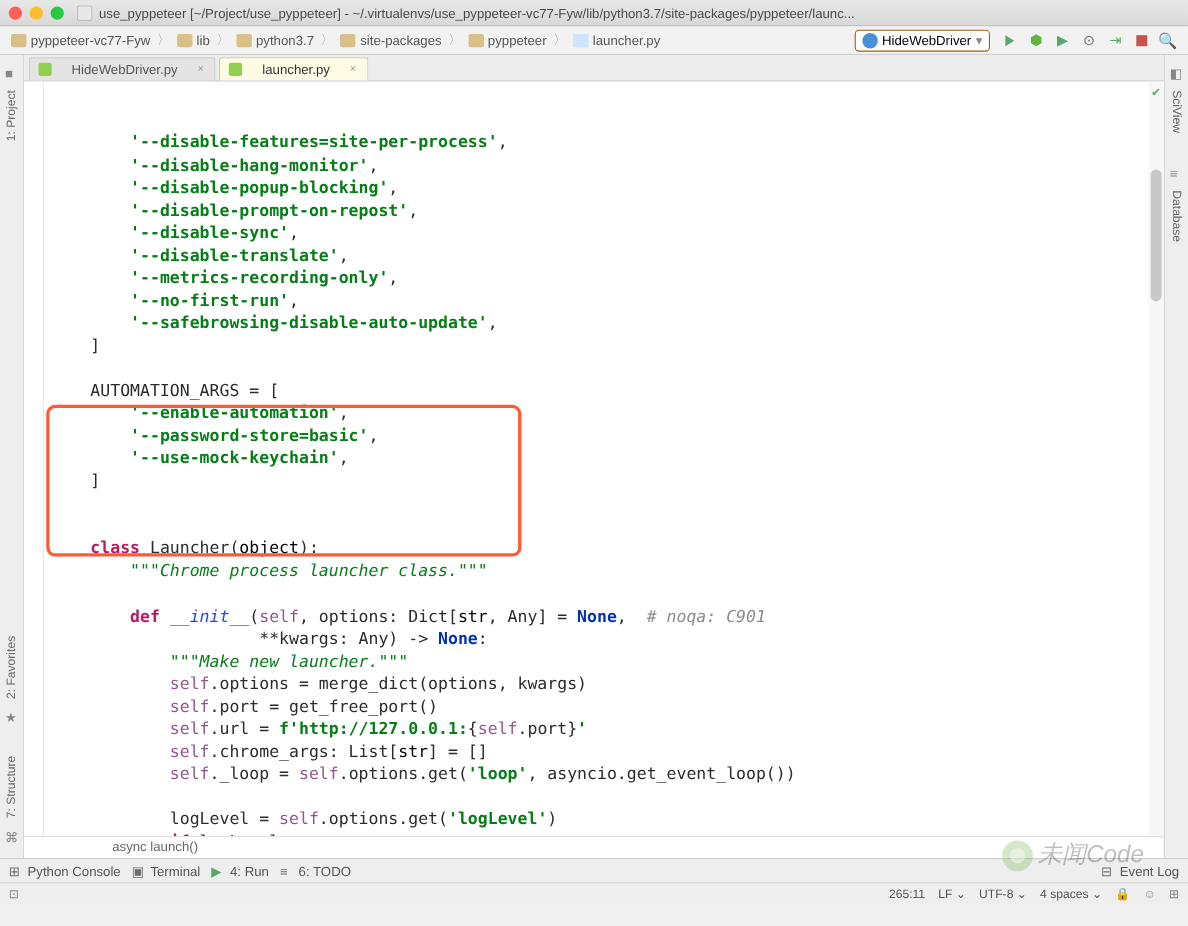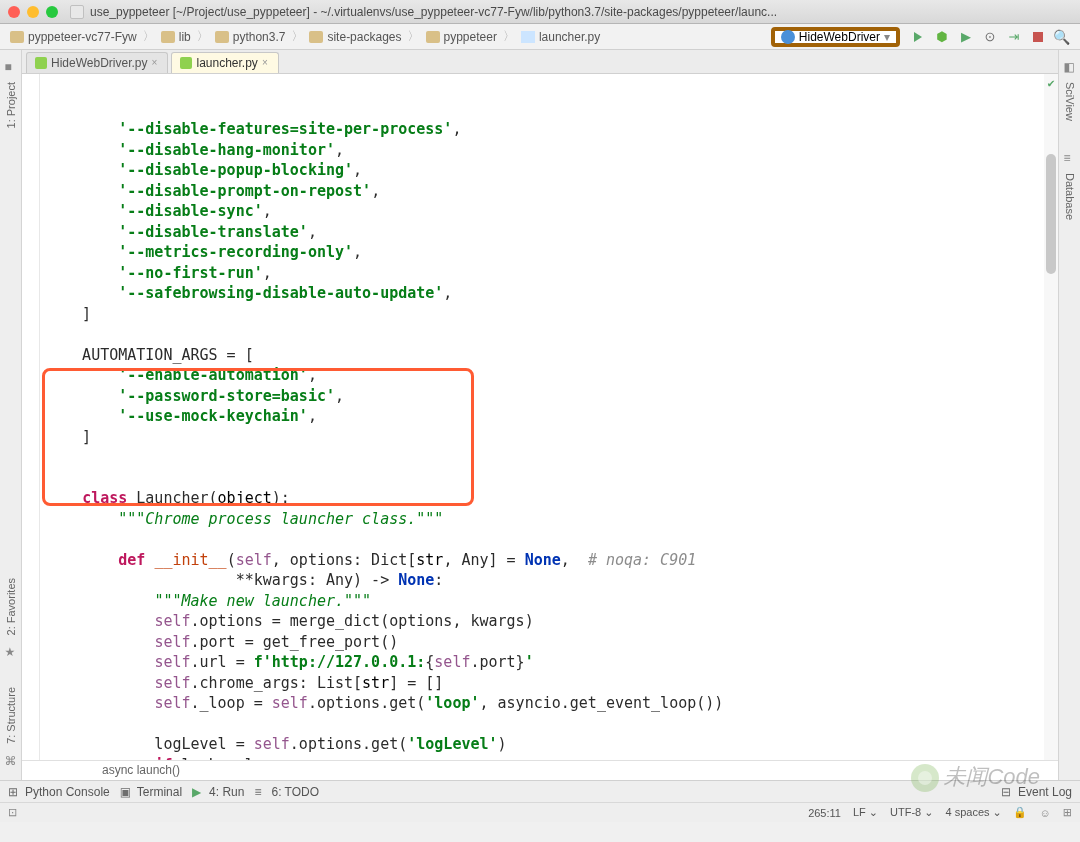"HideWebDriver" .run-config { border: 4px solid #a16207 -> 1px solid #a16207 }
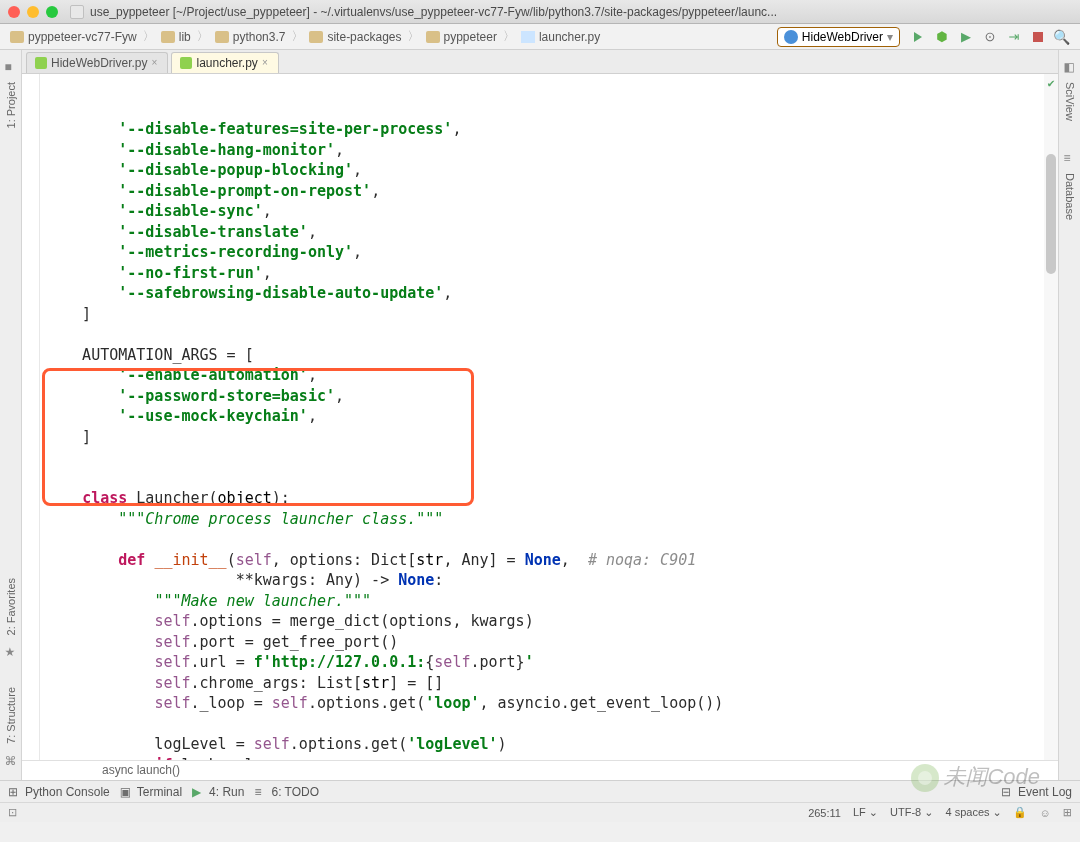"HideWebDriver.py" .tab { gap: 4px -> 18px }
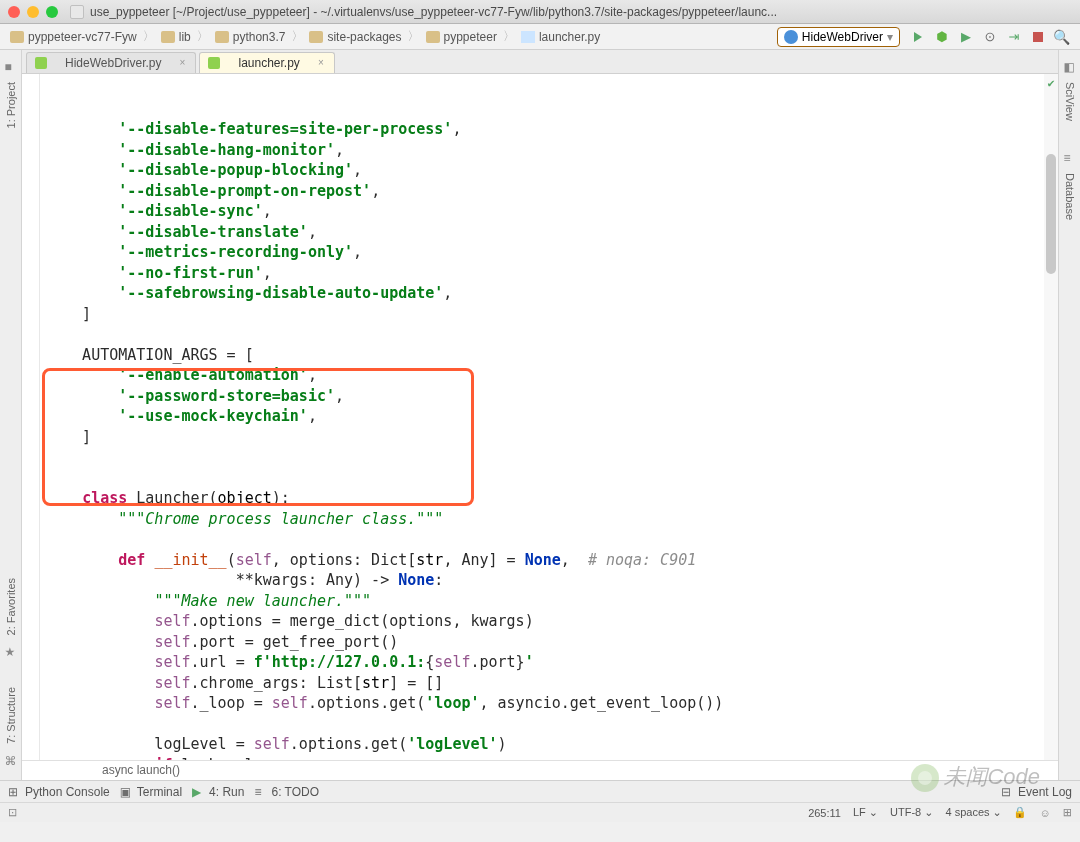"__init__" .mag-init { color: #c2410c -> #1d4ed8; font-style: none -> italic }
